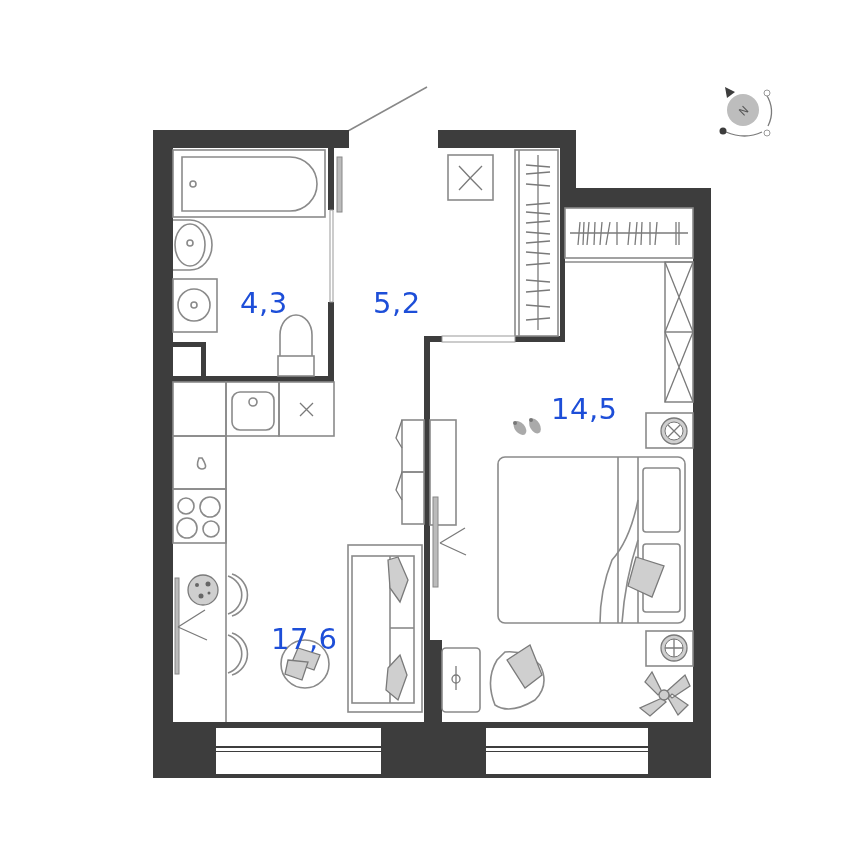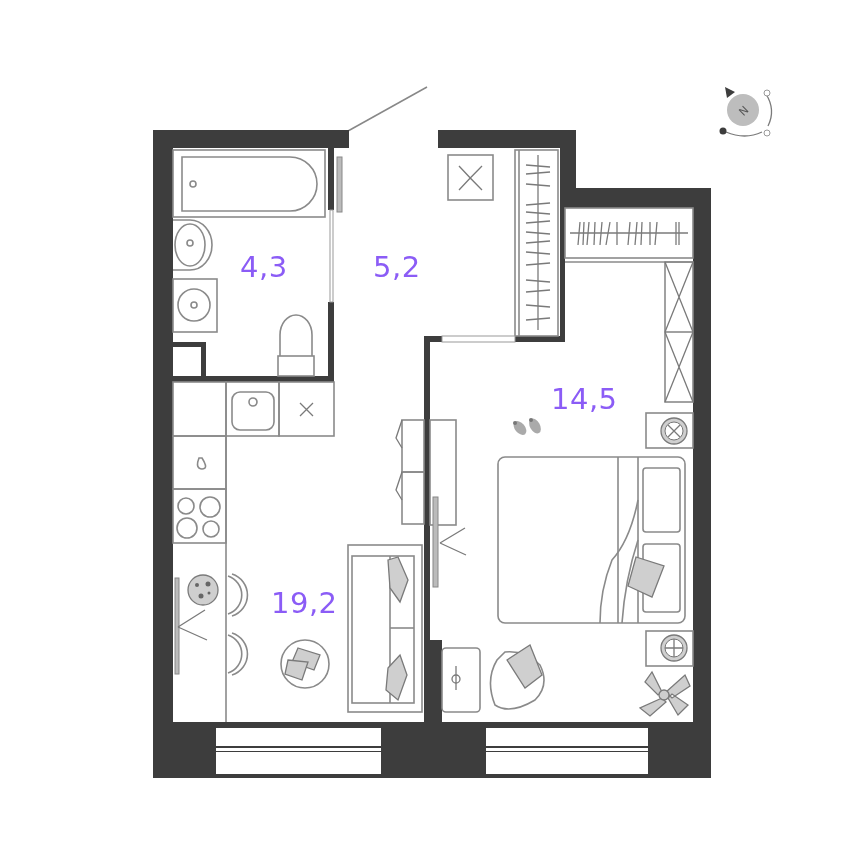"4,3" .area { color: #8b5cf6 -> #1d4ed8; margin-top: none -> 36px }
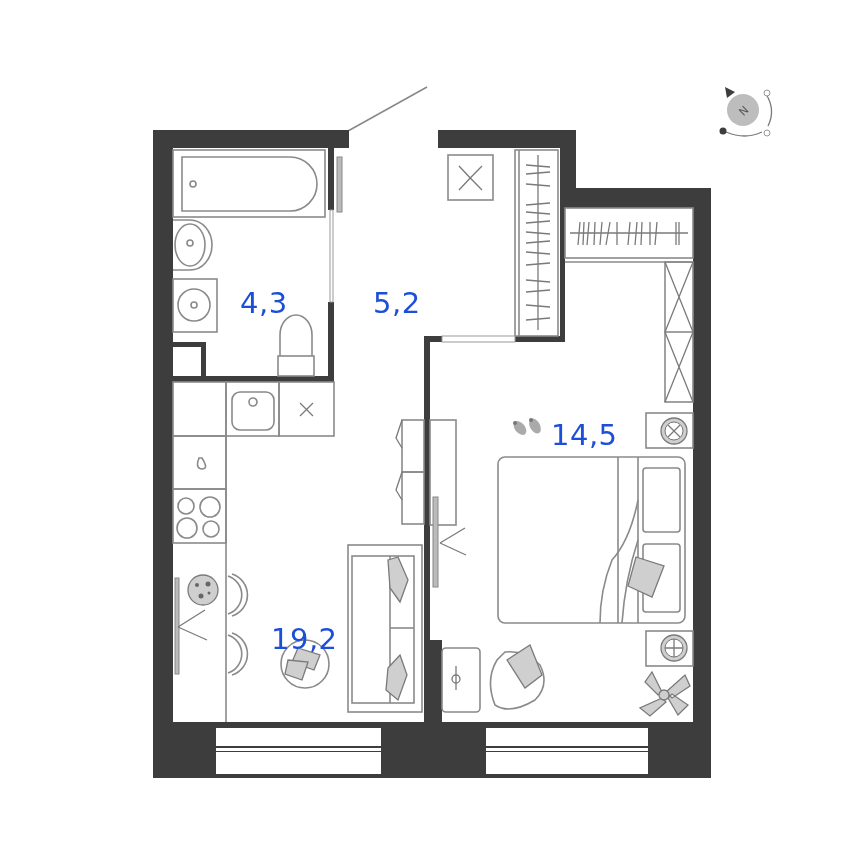"14,5" div.area { top: 382px -> 356px }
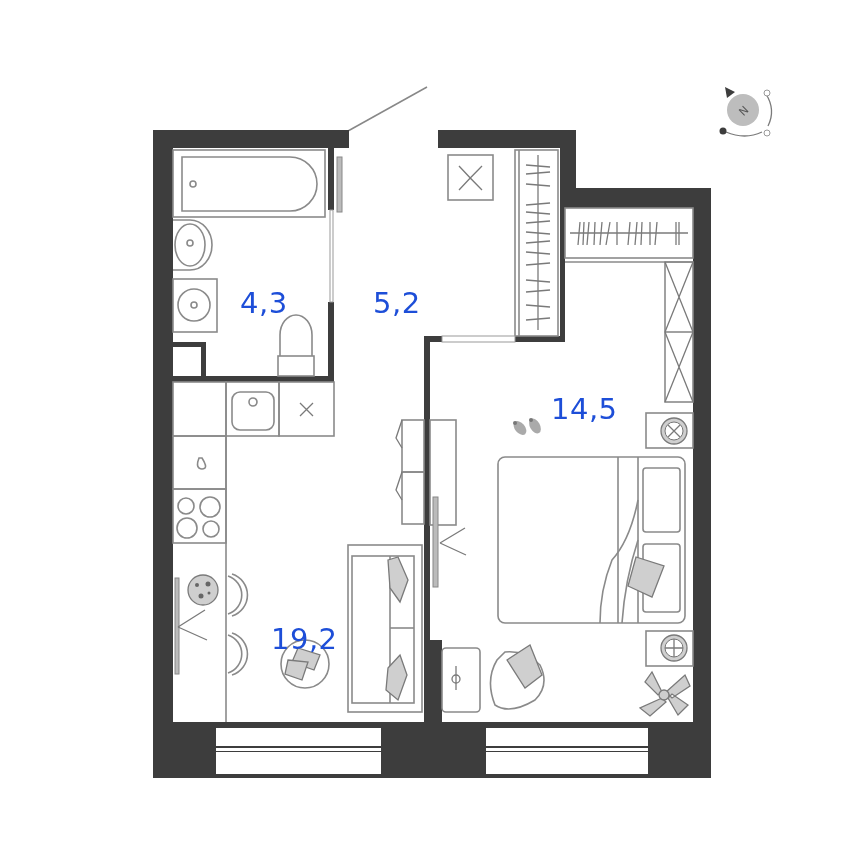"19,2" div.area { text: 19,2 -> 17,6 }
